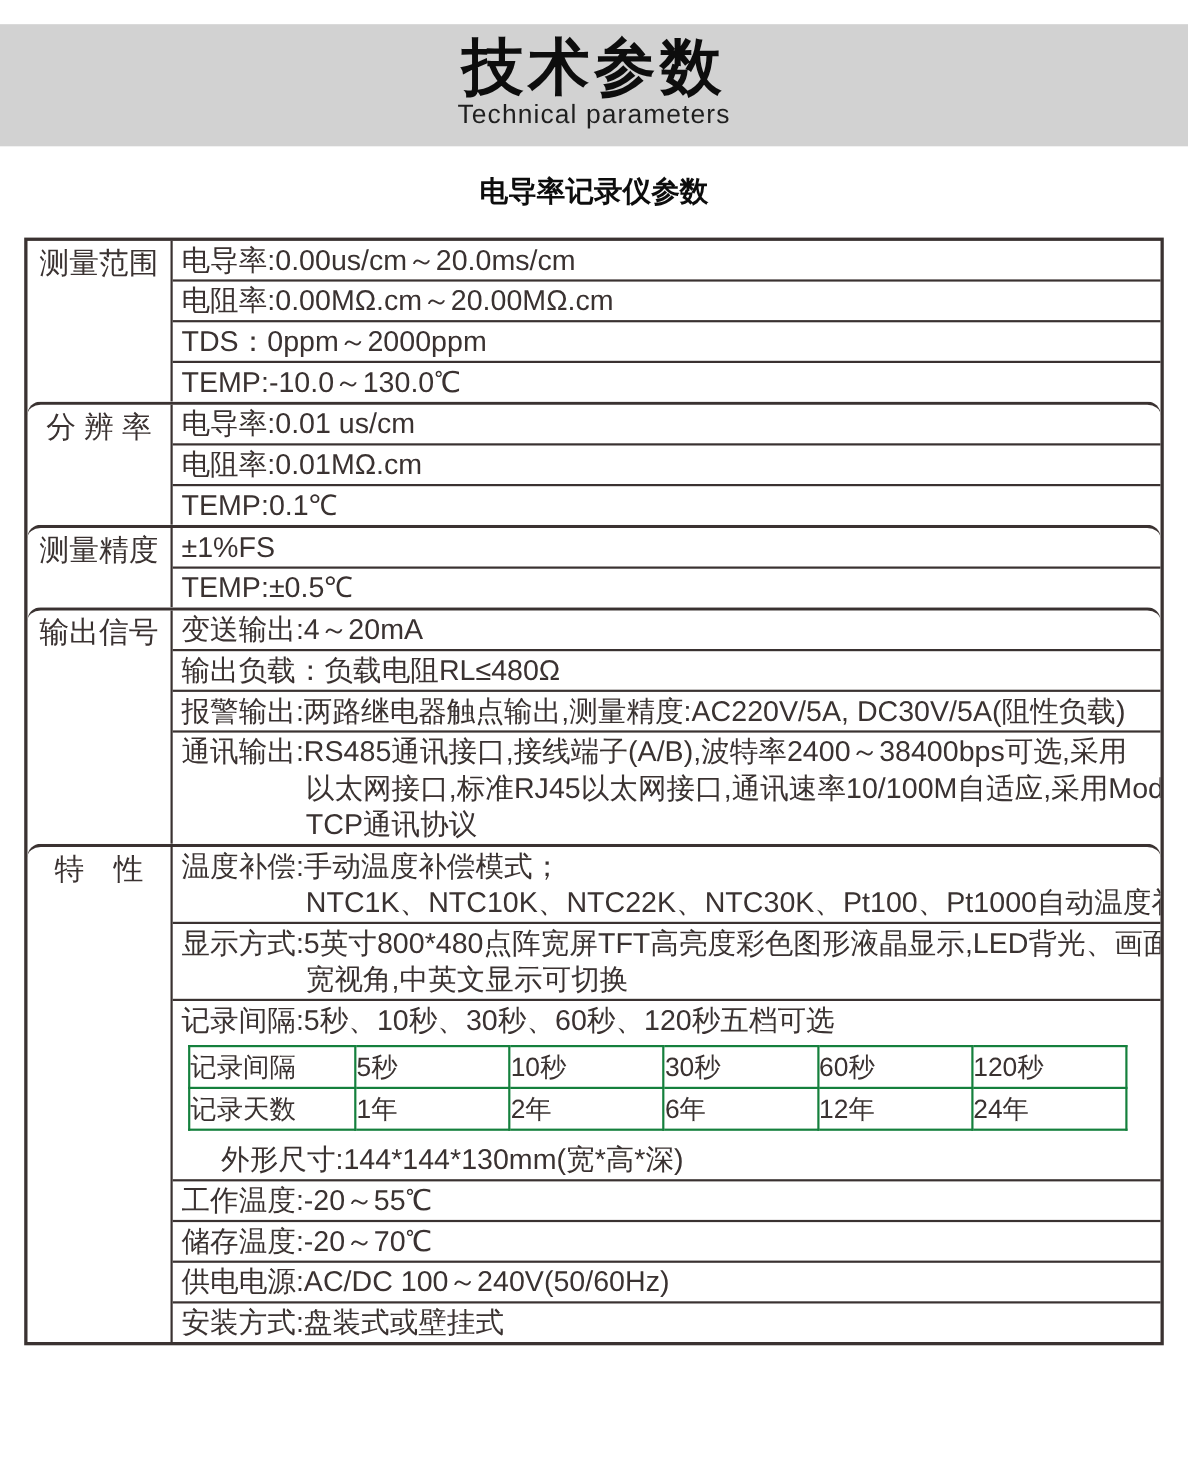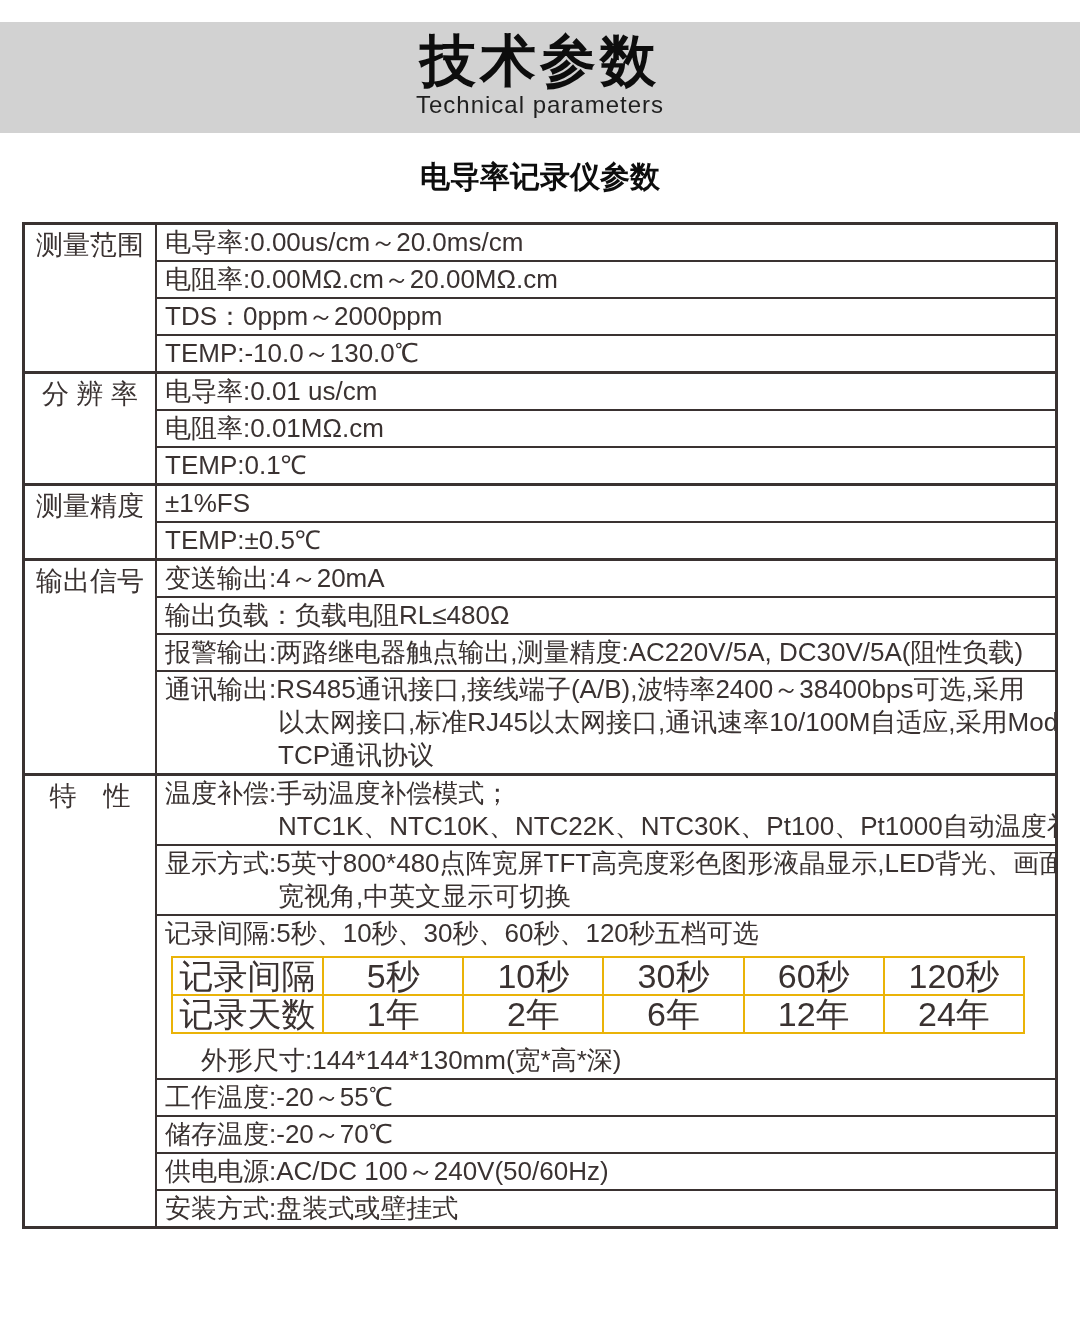"电导率记录仪参数" .page-subtitle { font-size: 30px -> 26px }
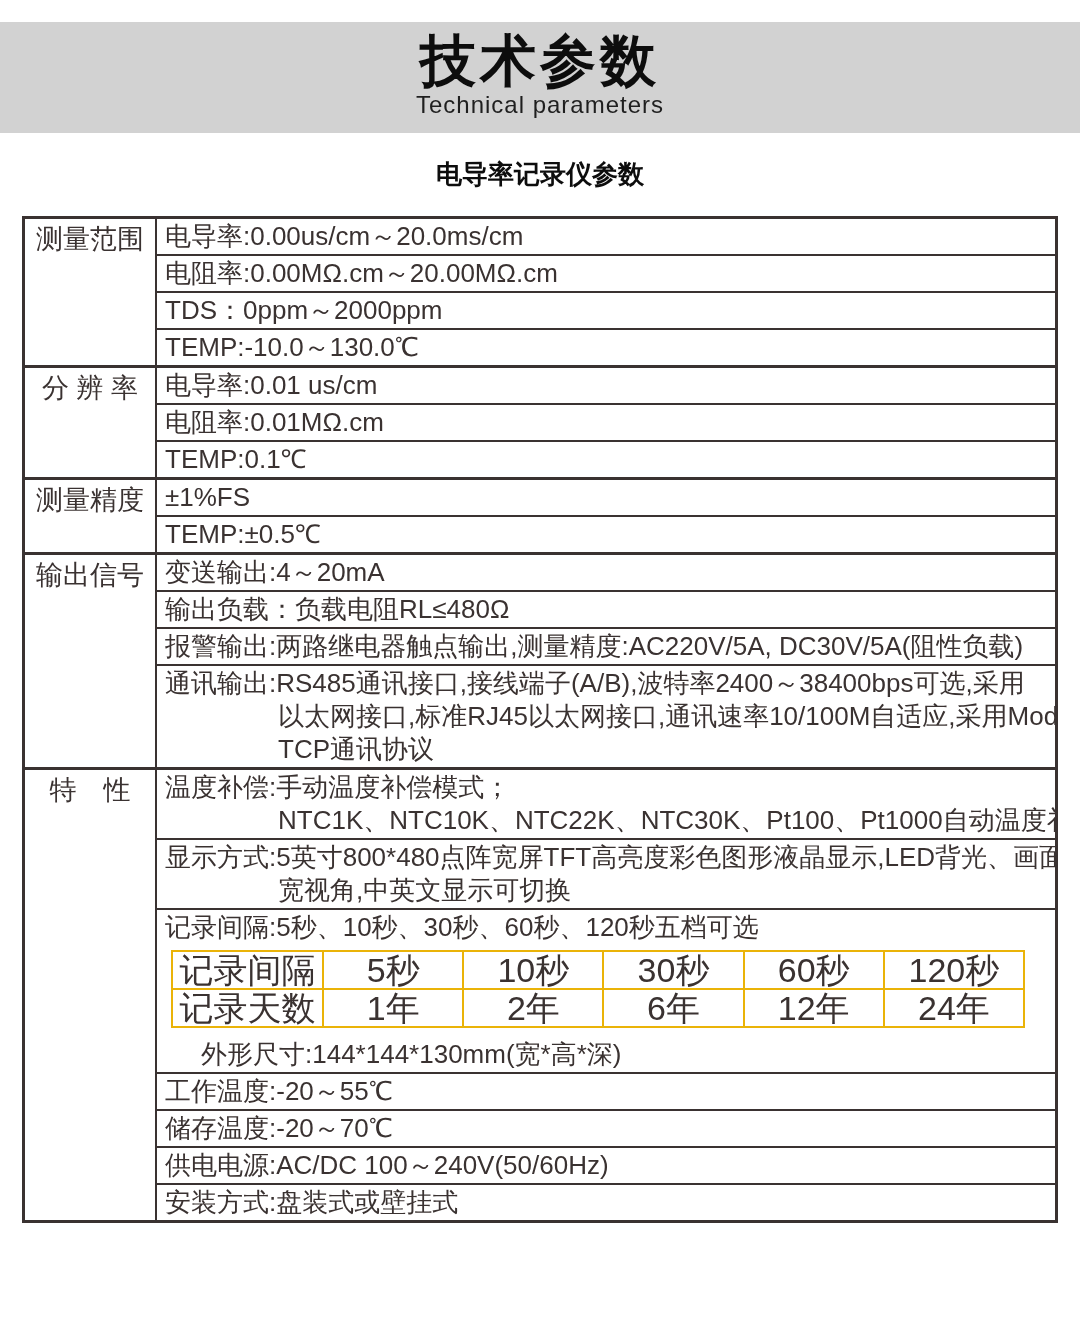"测量范围" .sec { border-radius: none -> 12px }
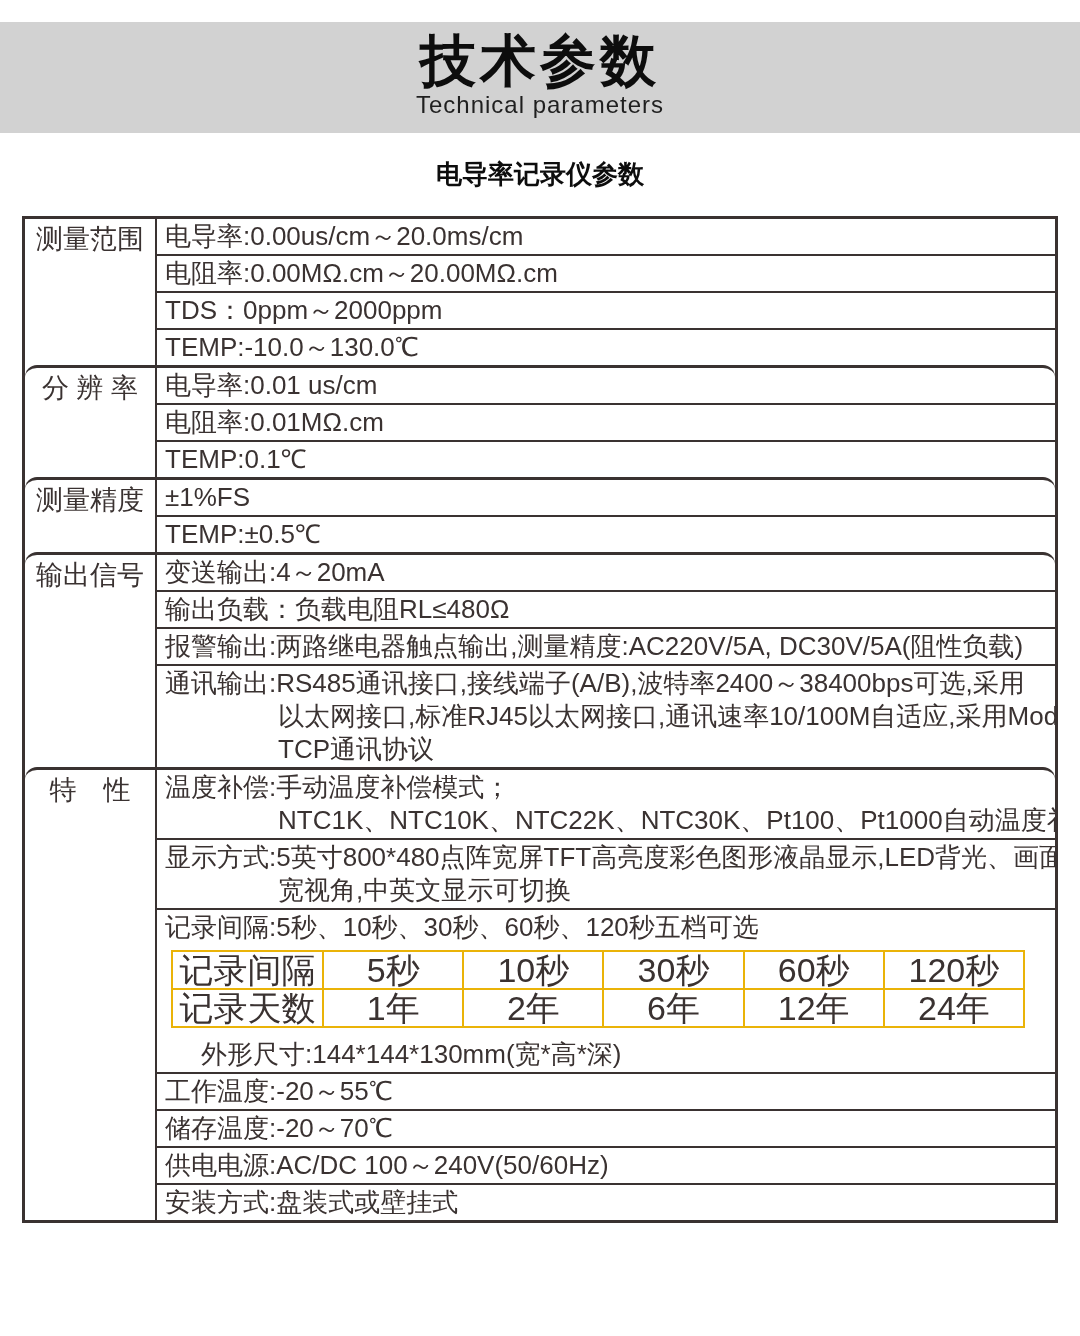"记录间隔" .rec-table td { border: 2px solid #eab308 -> 2px solid #15803d; font-size: 34px -> 24px; text-align: center -> left }
